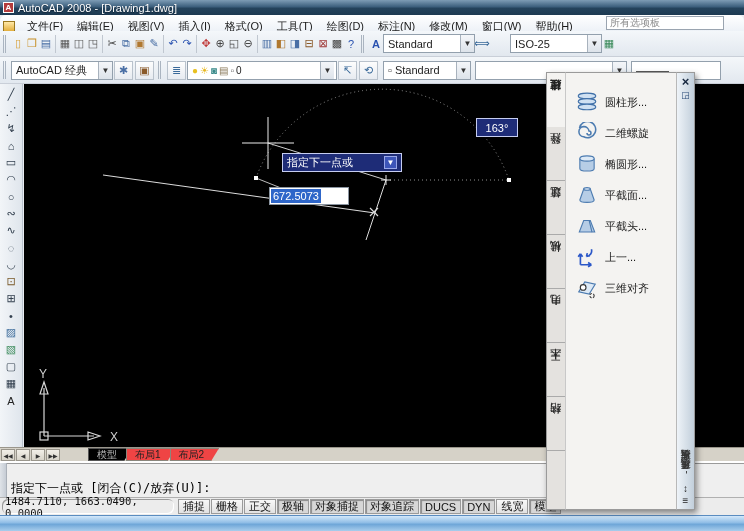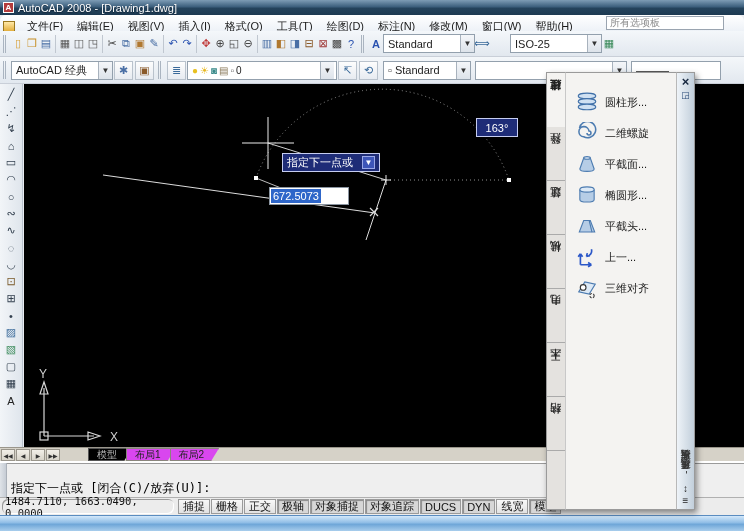"指定下一点或" #dyn-prompt { width: 98px -> 120px }
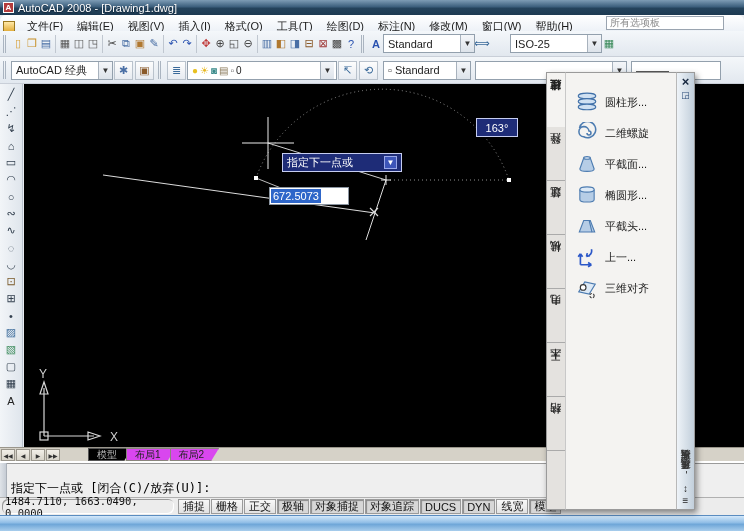"平截面..." div.pitem { order: before "椭圆形..." -> after "椭圆形..." }
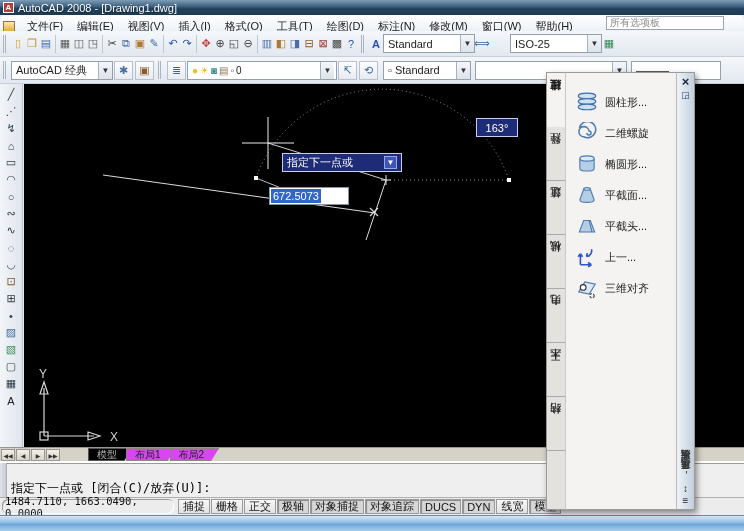"布局1" .ltab { background: #d946ef -> #ef4444 }
